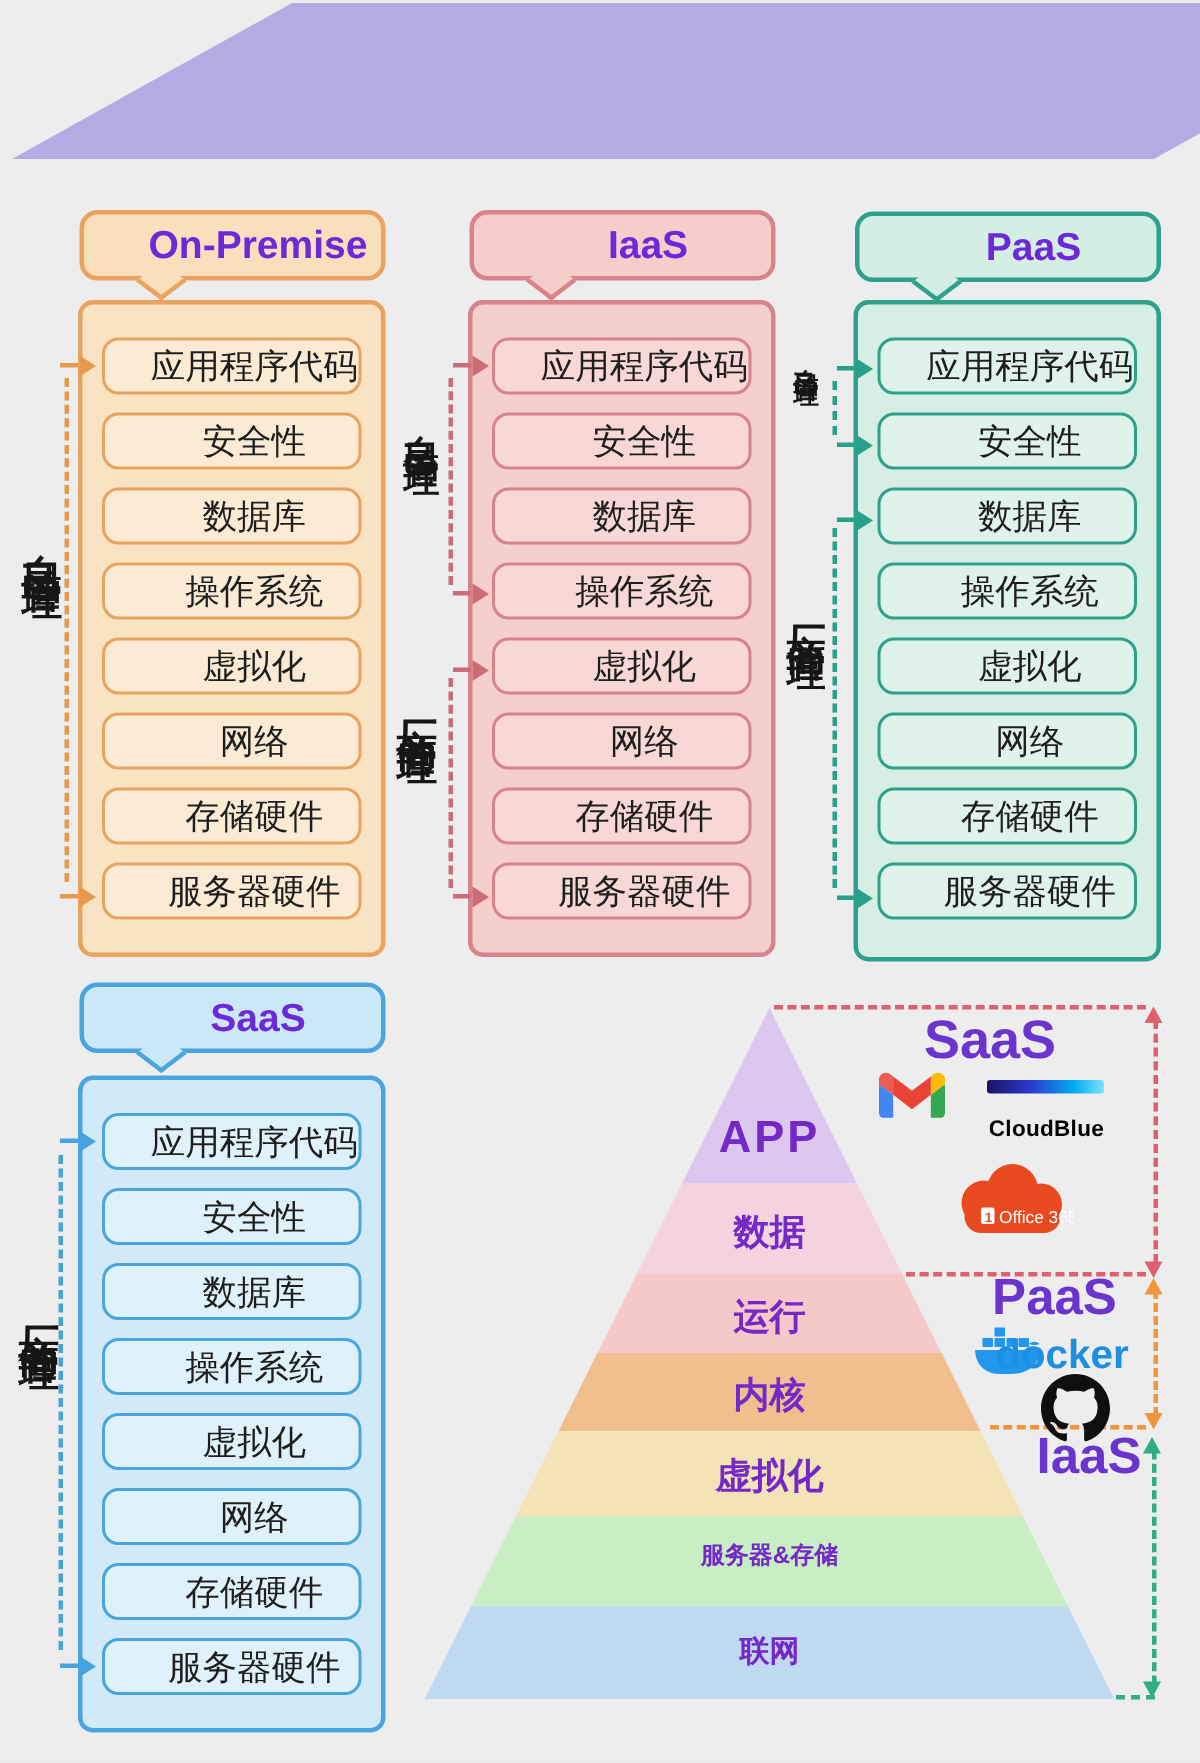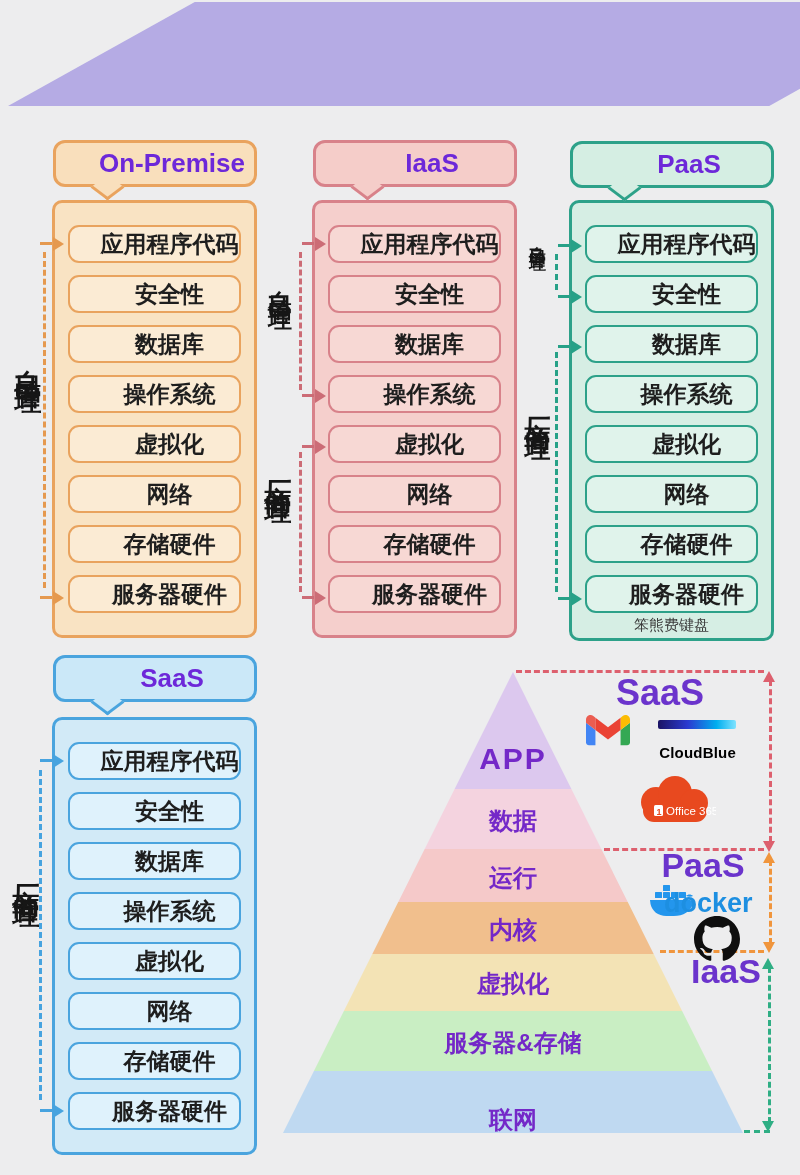"应用程序代码" .rowbox { font-weight: 700 -> 400 }
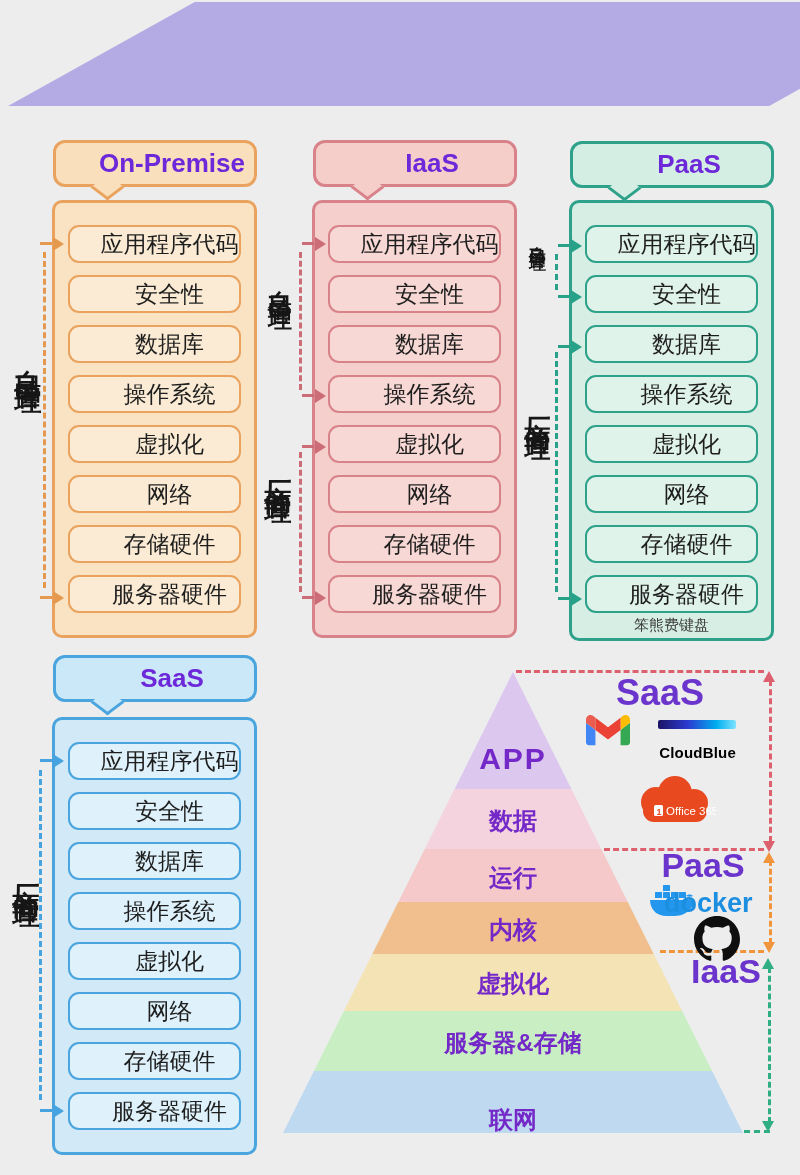"笨熊费键盘" div.footnote { html: <div>笨熊费键盘</div> -> none }
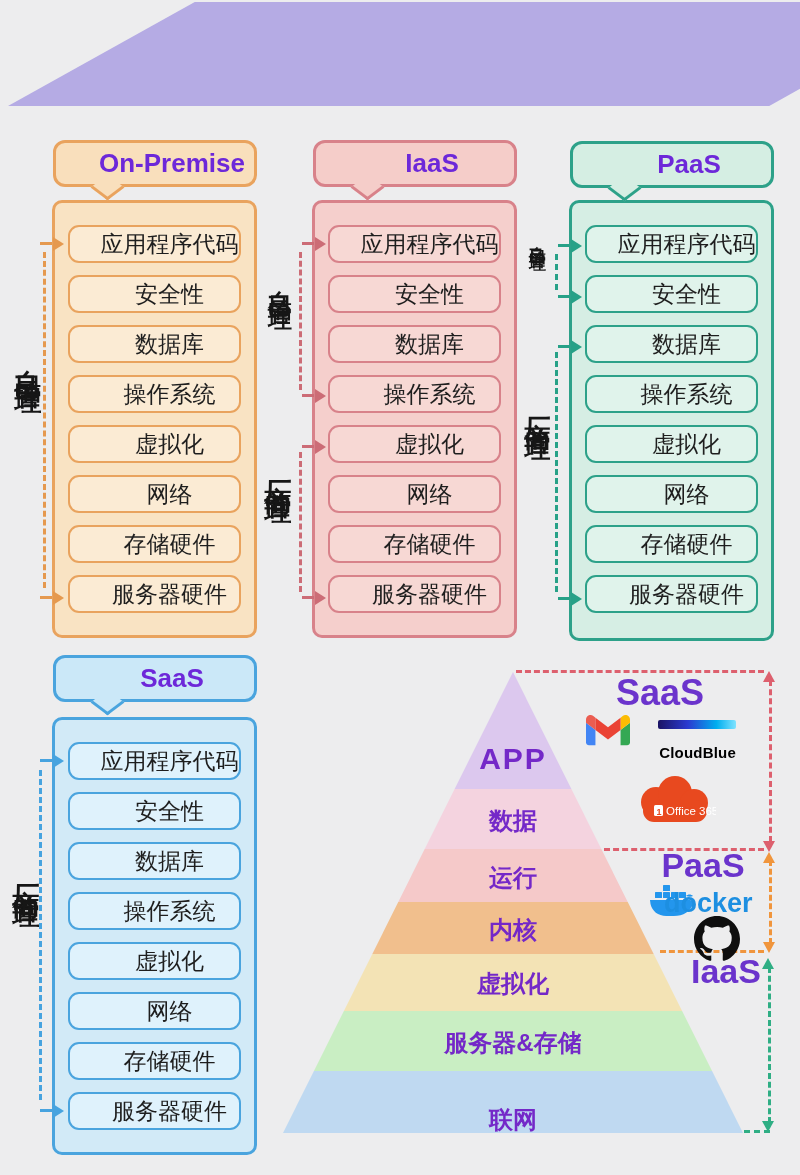"服务器&存储" div.pyr-label { font-size: 24px -> 16px }
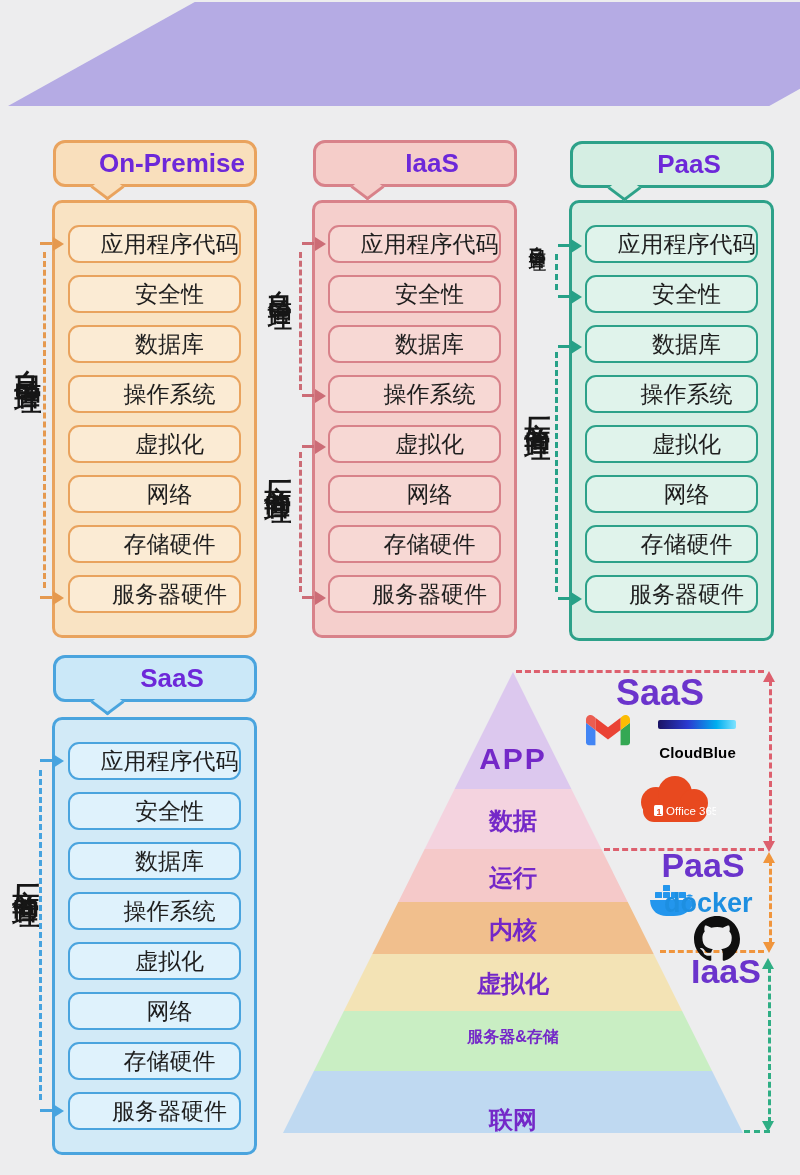"联网" div.pyr-label { font-size: 24px -> 20px; top: 432px -> 415px }
